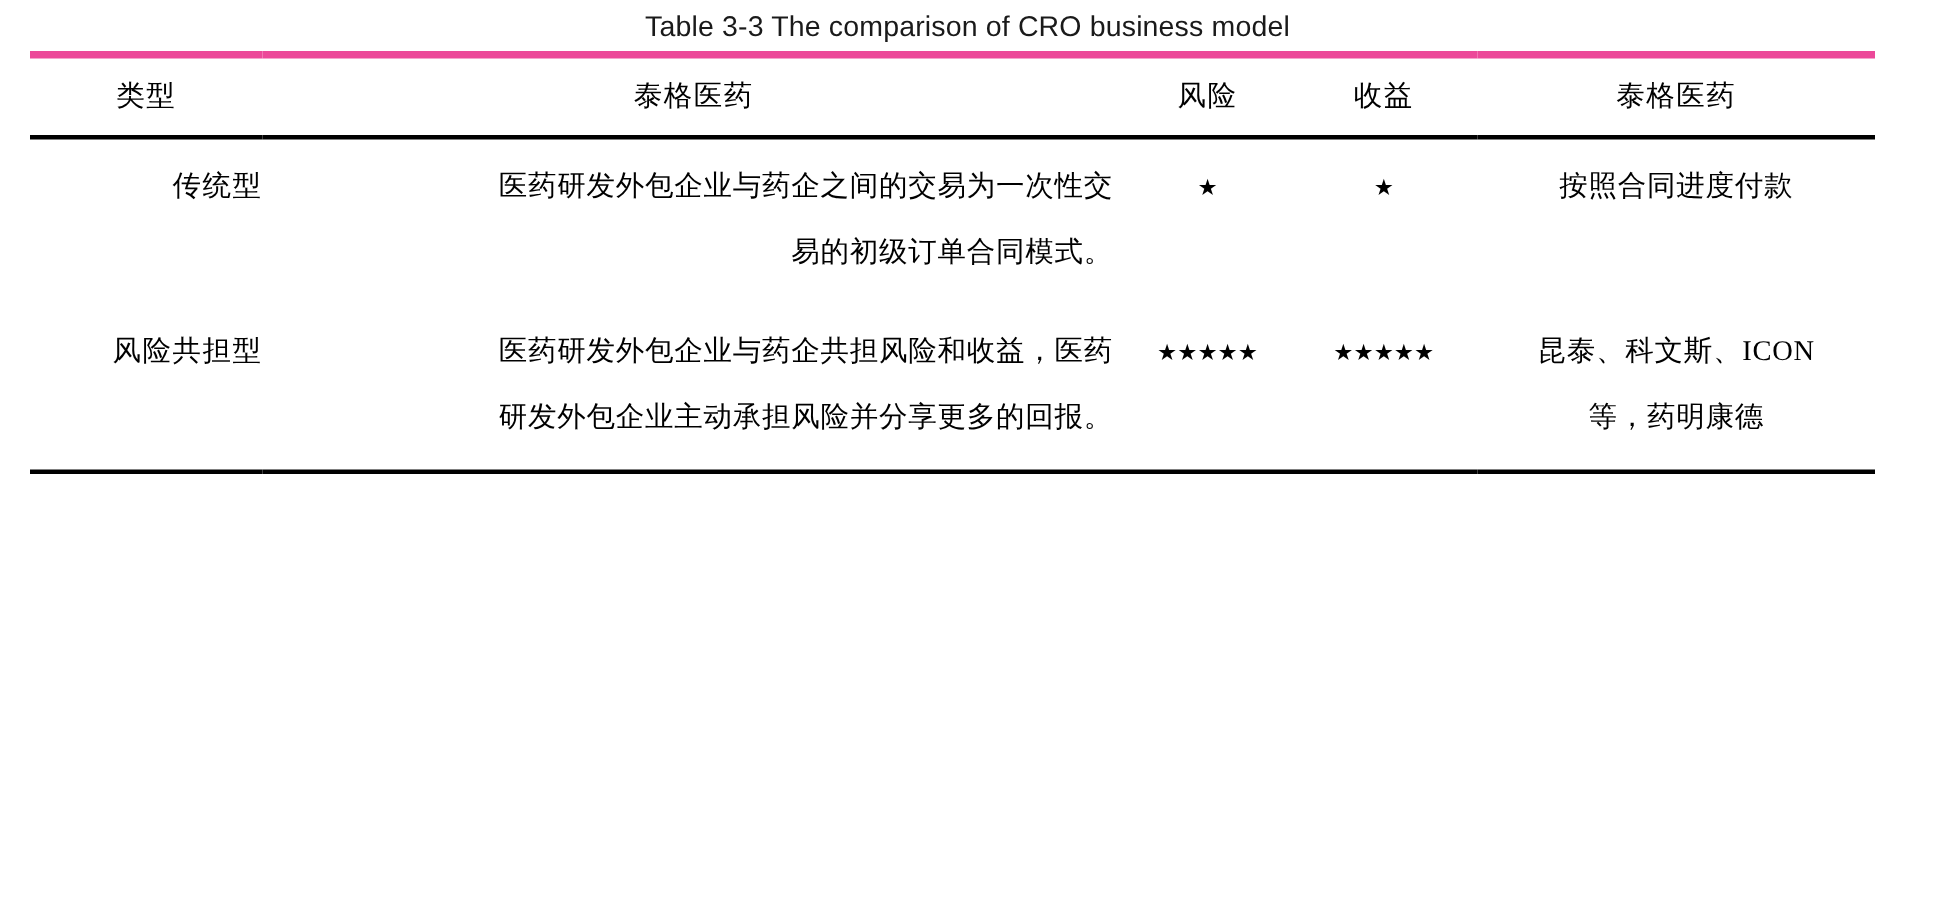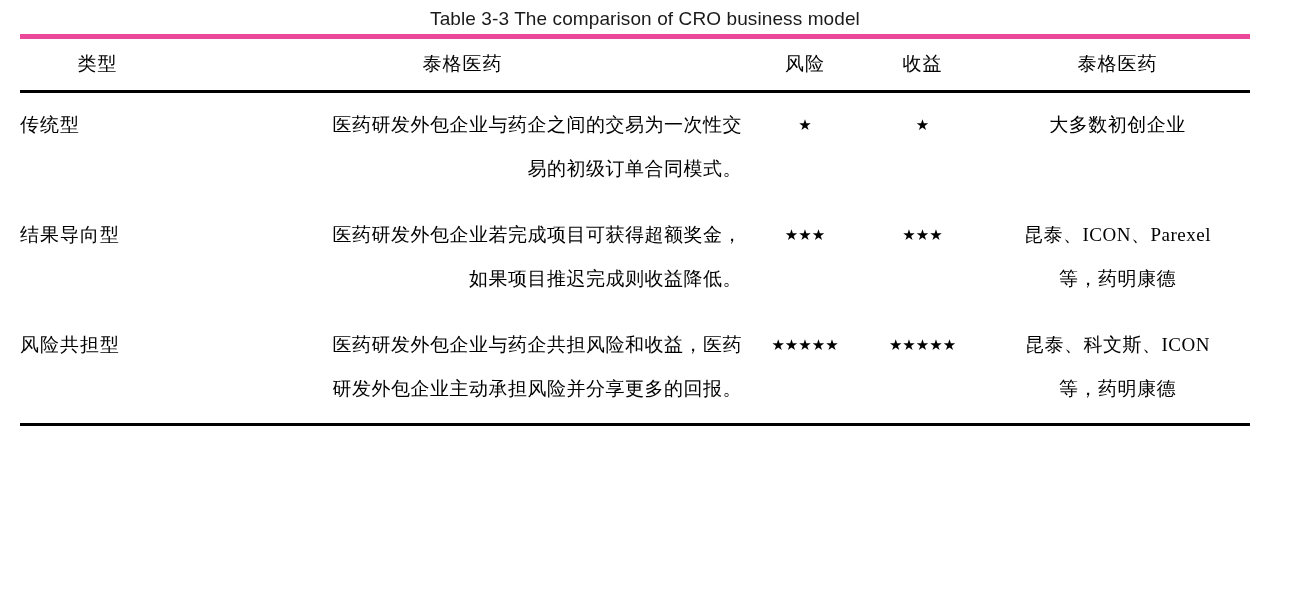"传统型" td.type-cell { text-align: left -> right }
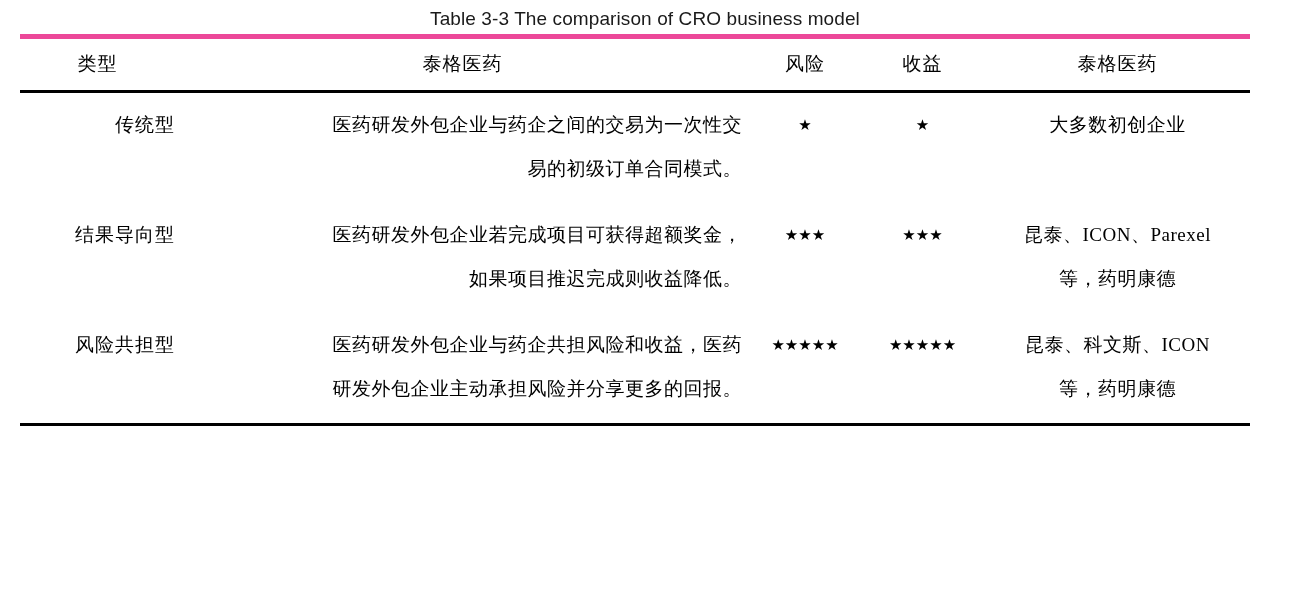"大多数初创企业" span.line-2 { text: 大多数初创企业 -> 按照合同进度付款 }
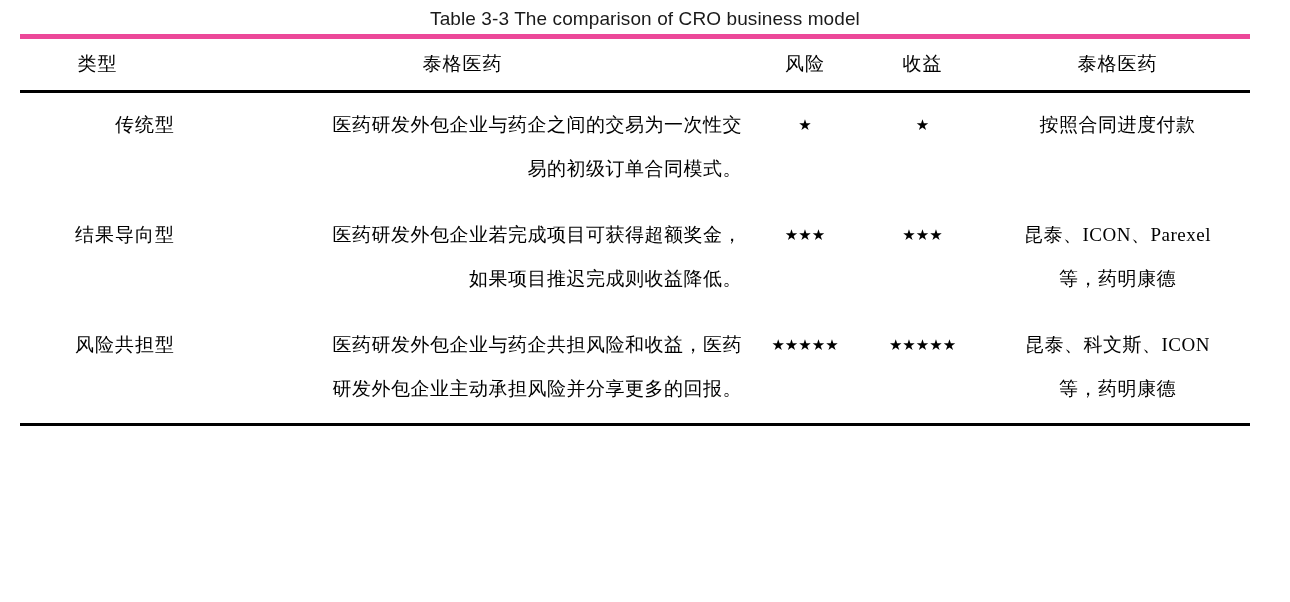"结果导向型" tr { html: <tr> <td>结果导向型</td> <td> <span>医药研发外包企业若完成项目可获得超额奖金，</span> <span>如果项目推迟完成则收益降低。</span> </td> <td>★★★</td> <td>★★★</td> <td> <span>昆泰、ICON、Parexel</span> <span>等，药明康德</span> </td> </tr> -> none }
